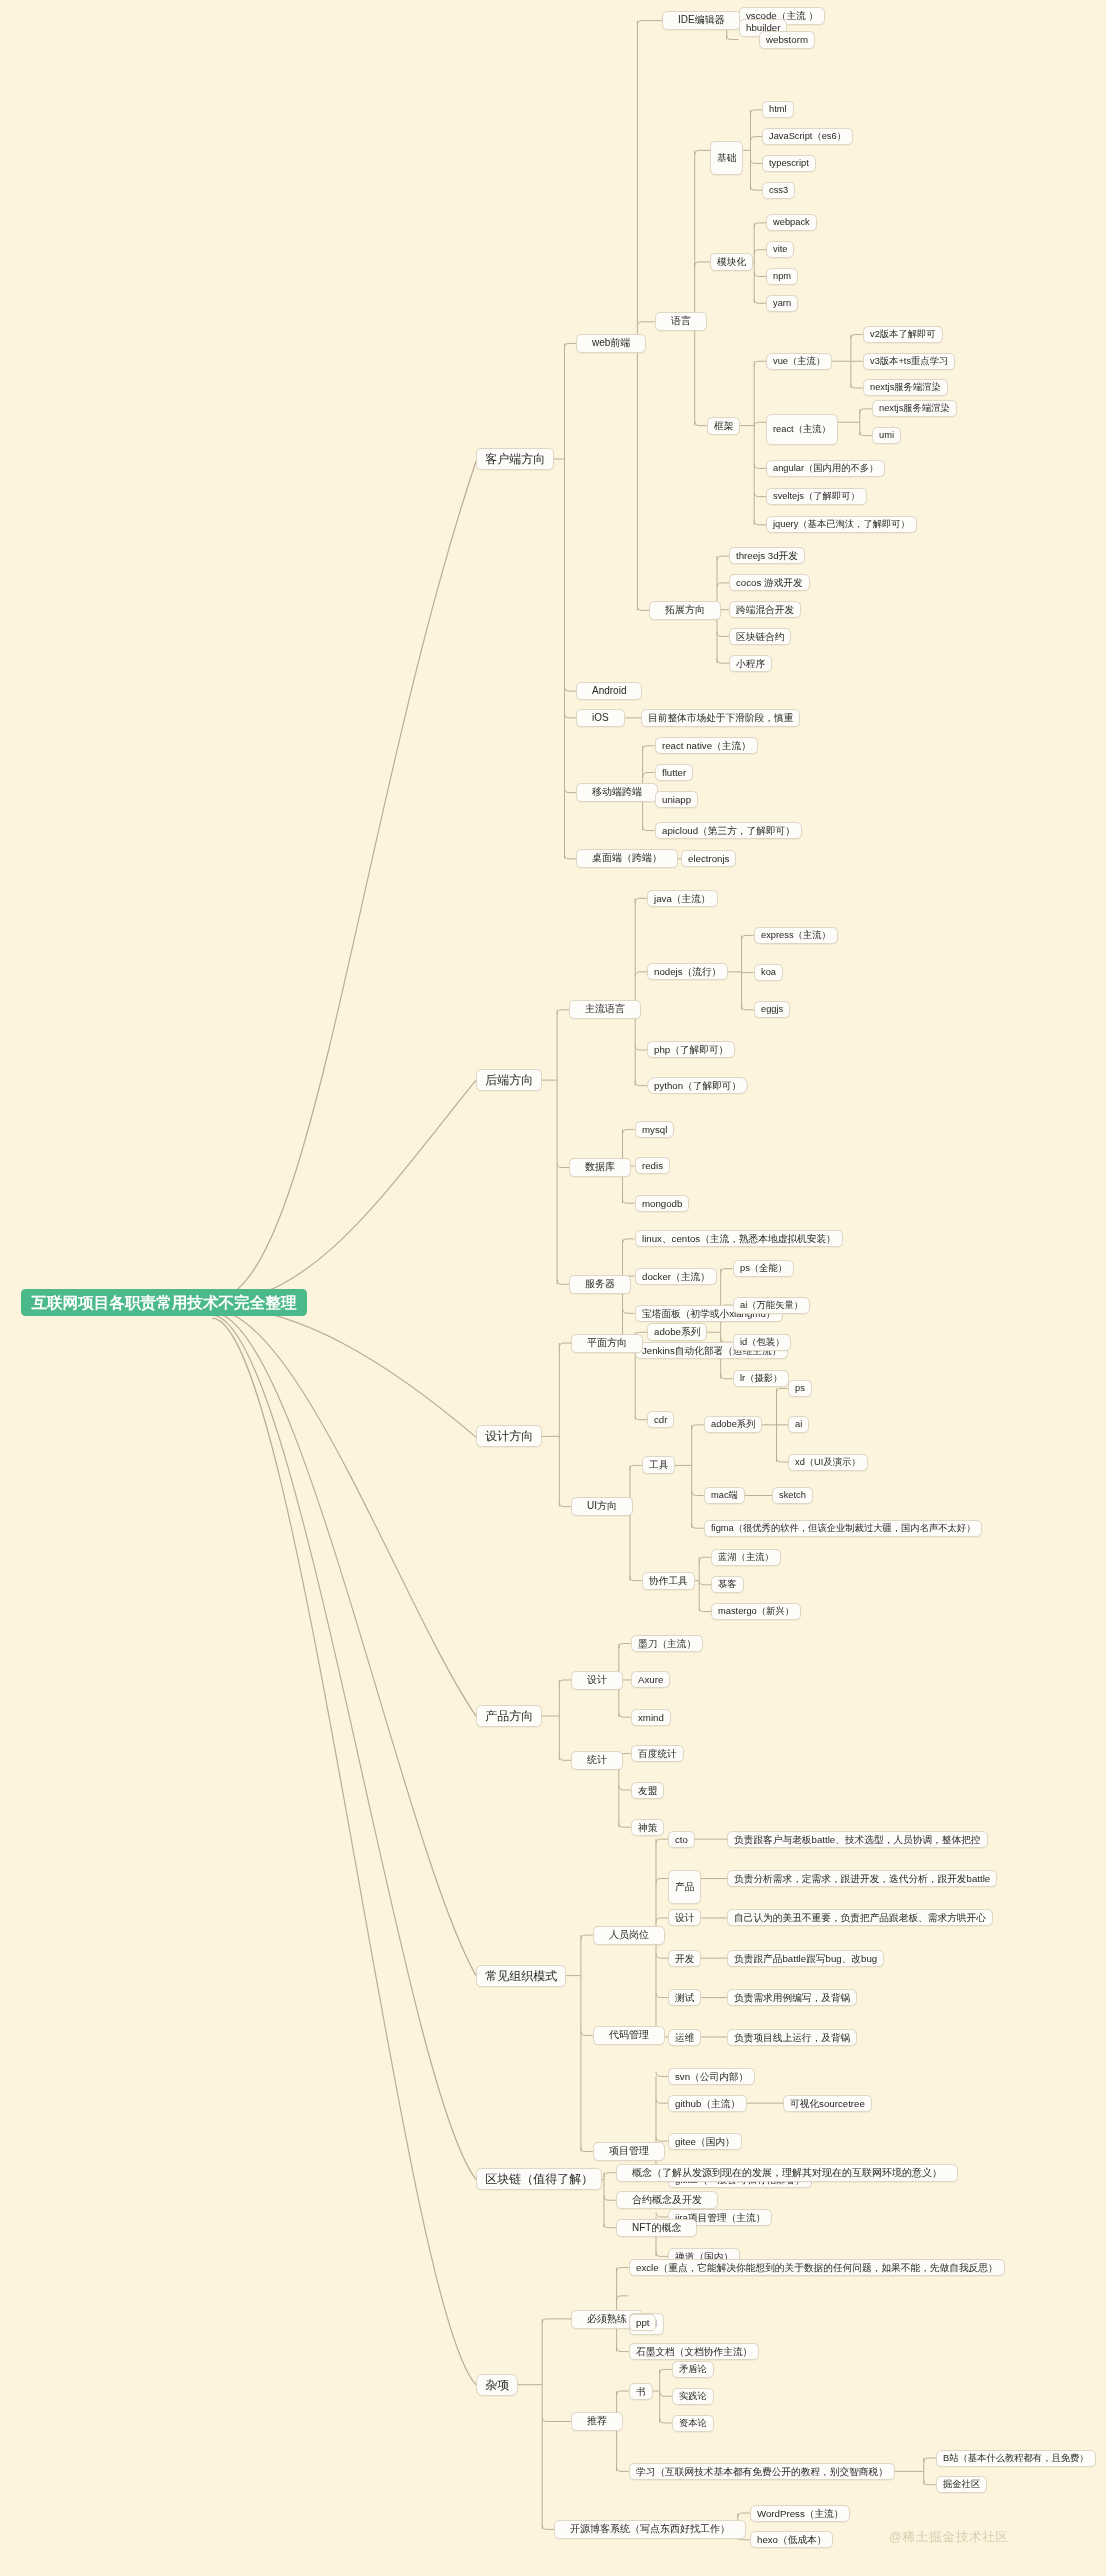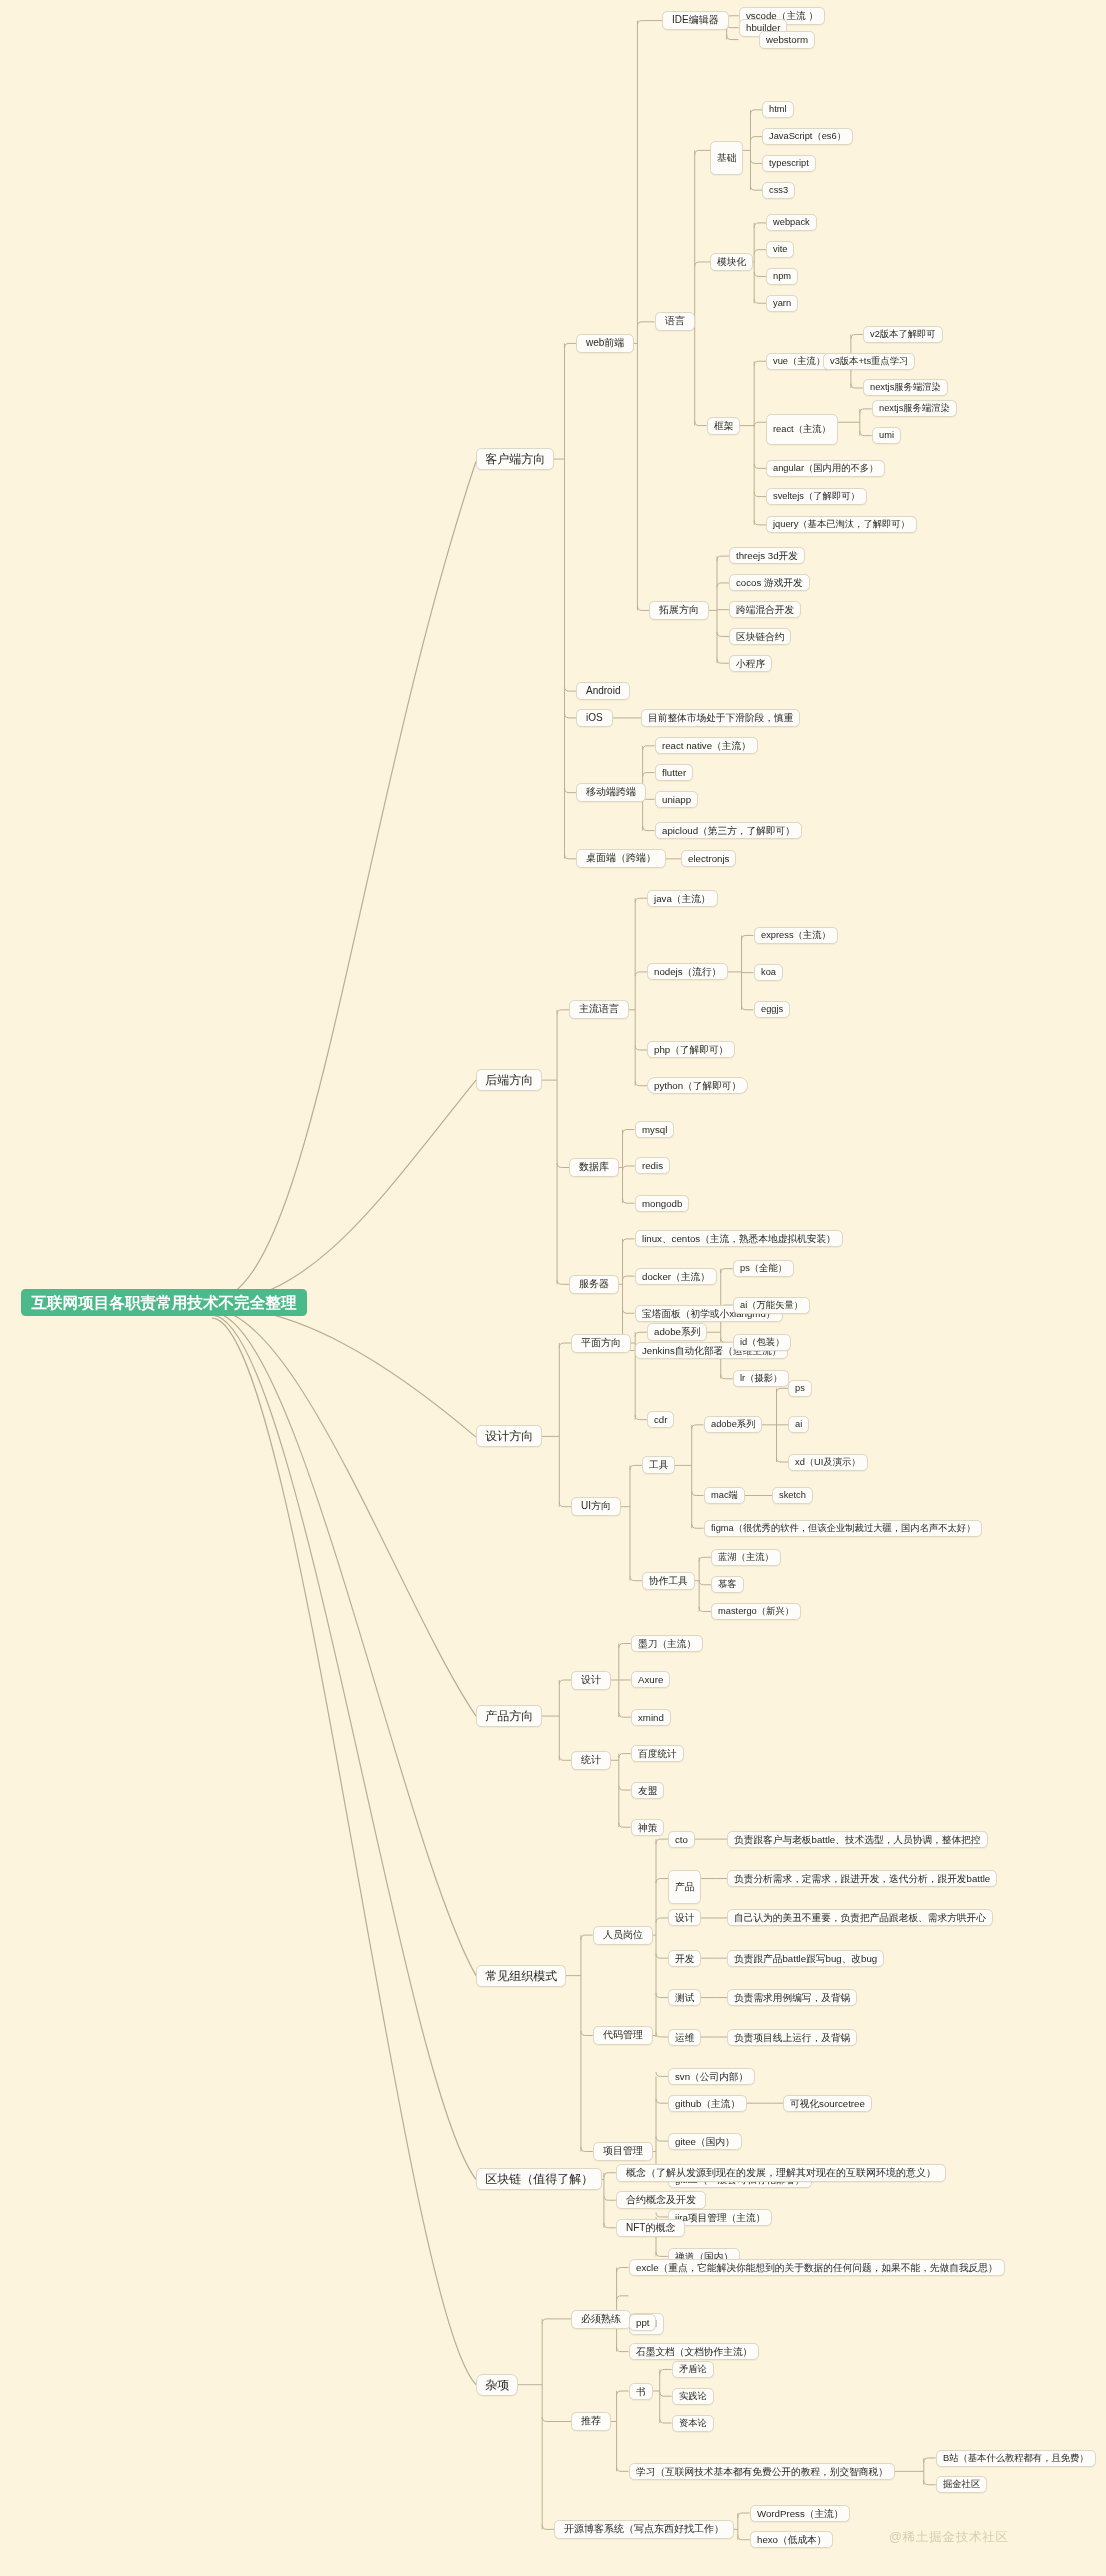"IDE编辑器" .node.lvl2 { padding: 0 9px -> 0 15px }
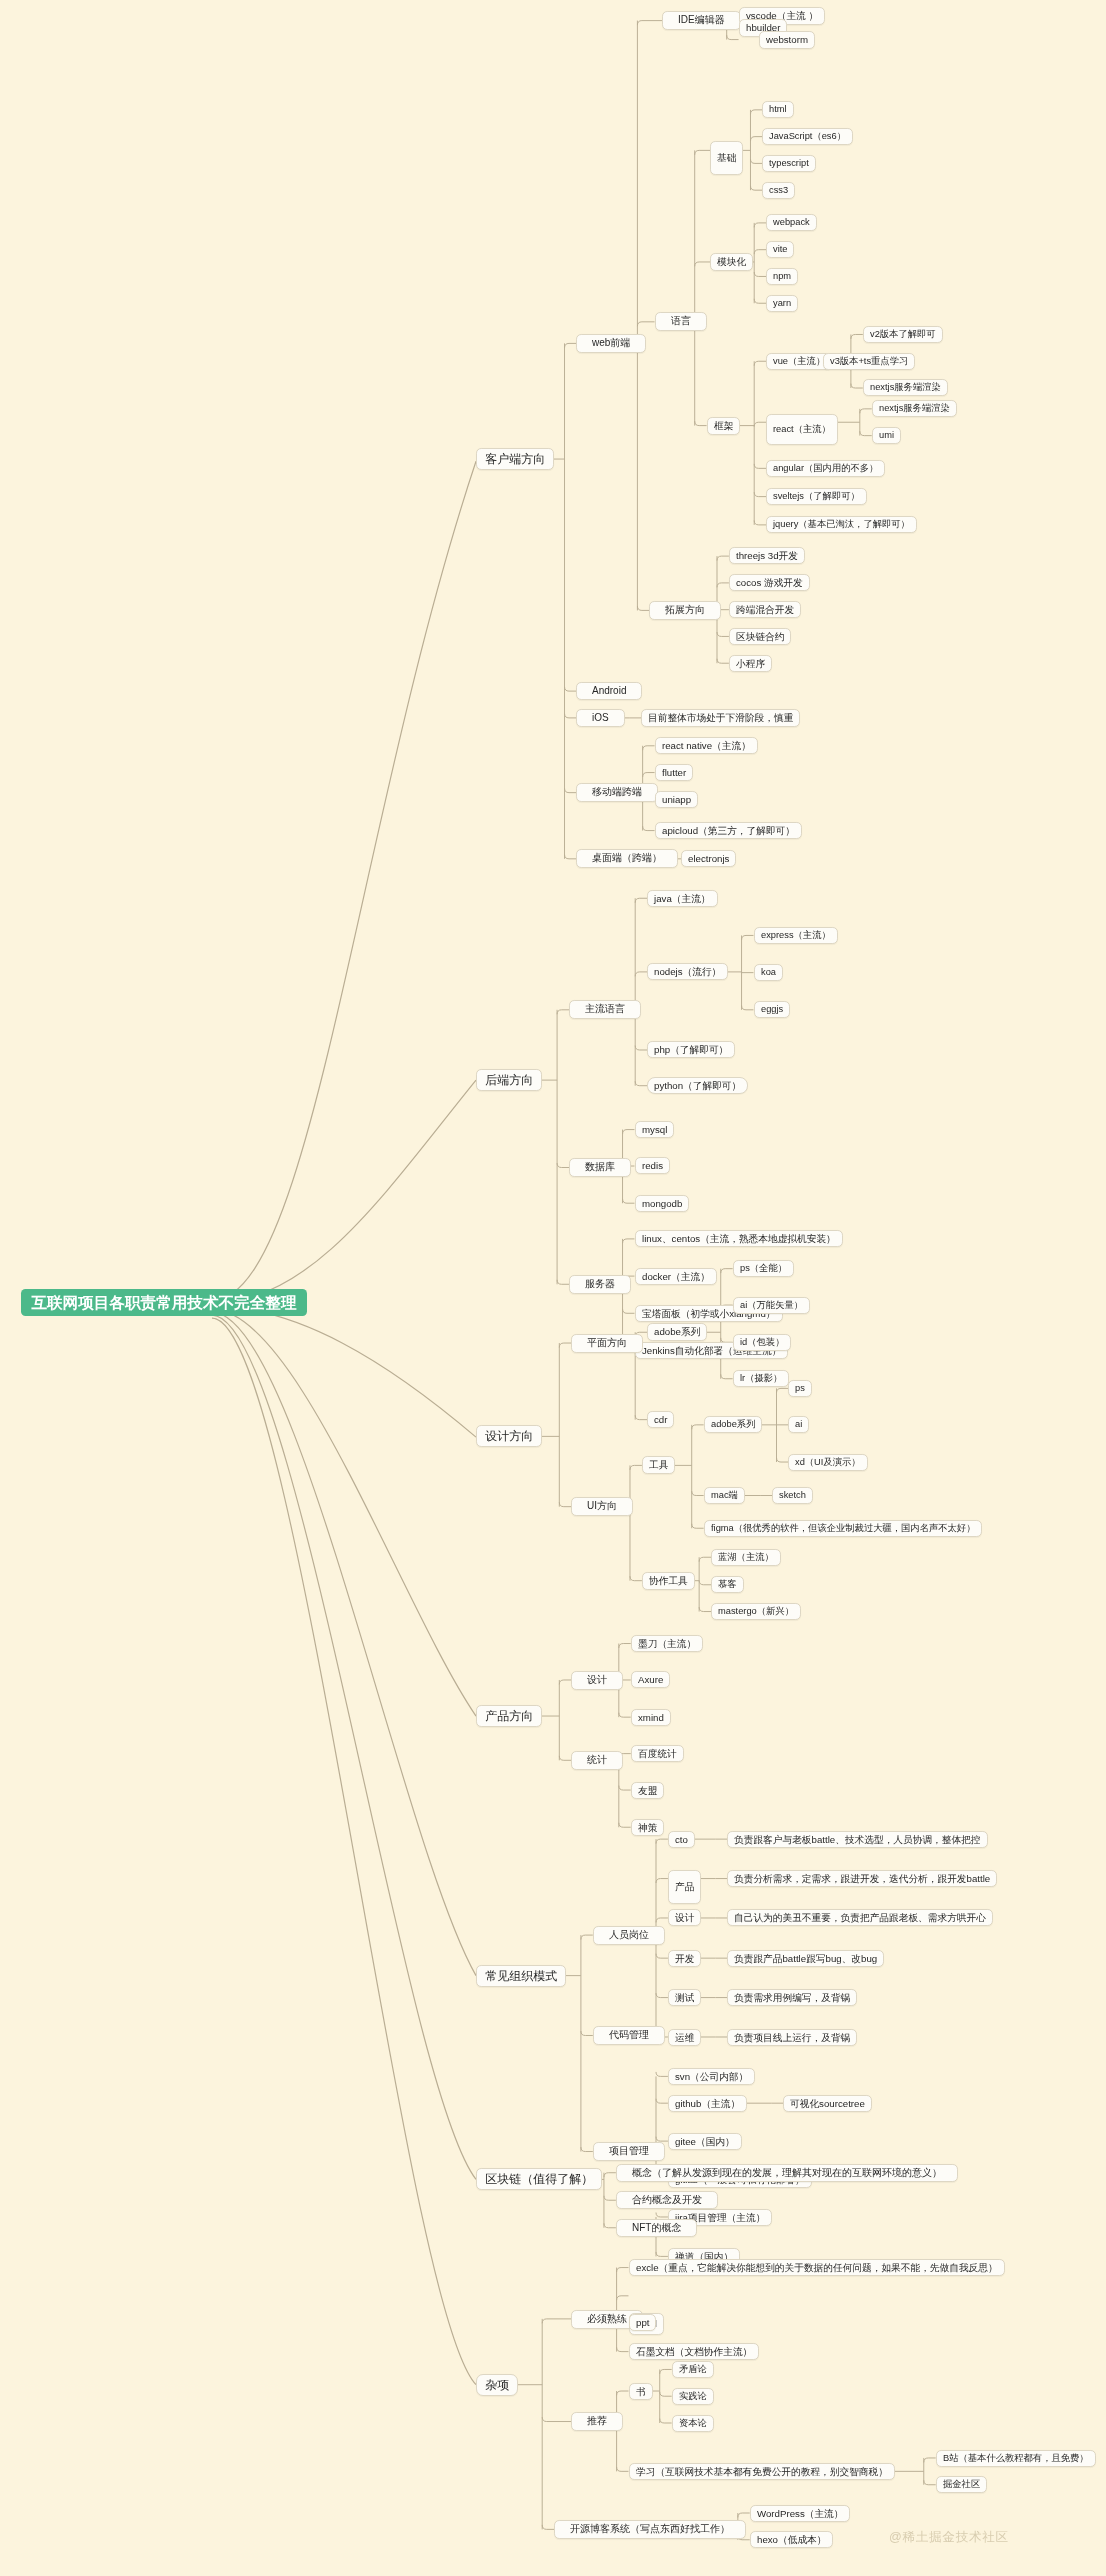"v3版本+ts重点学习" div.node { left: 823px -> 863px }
